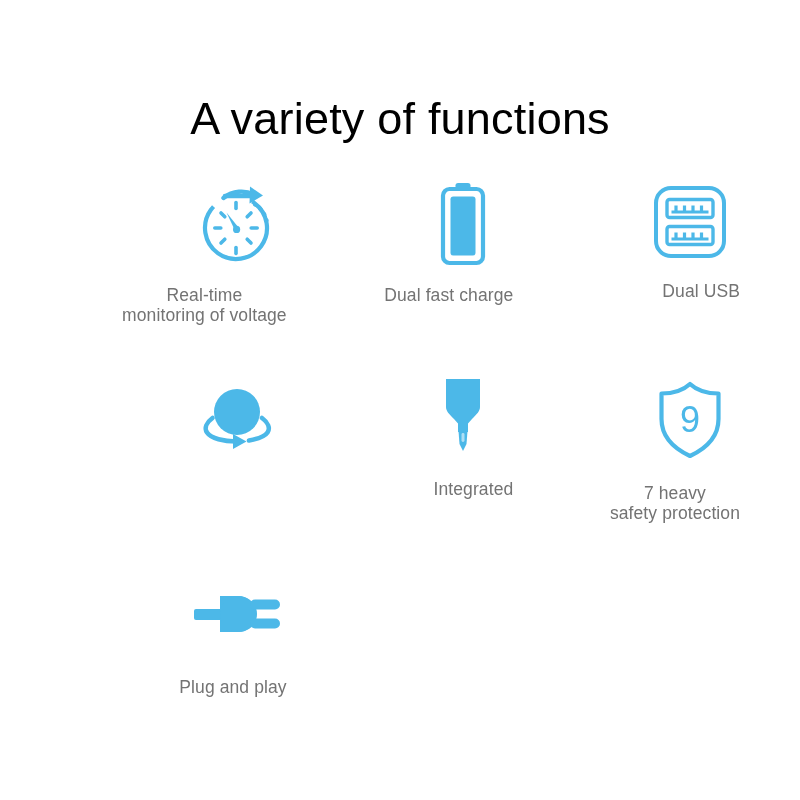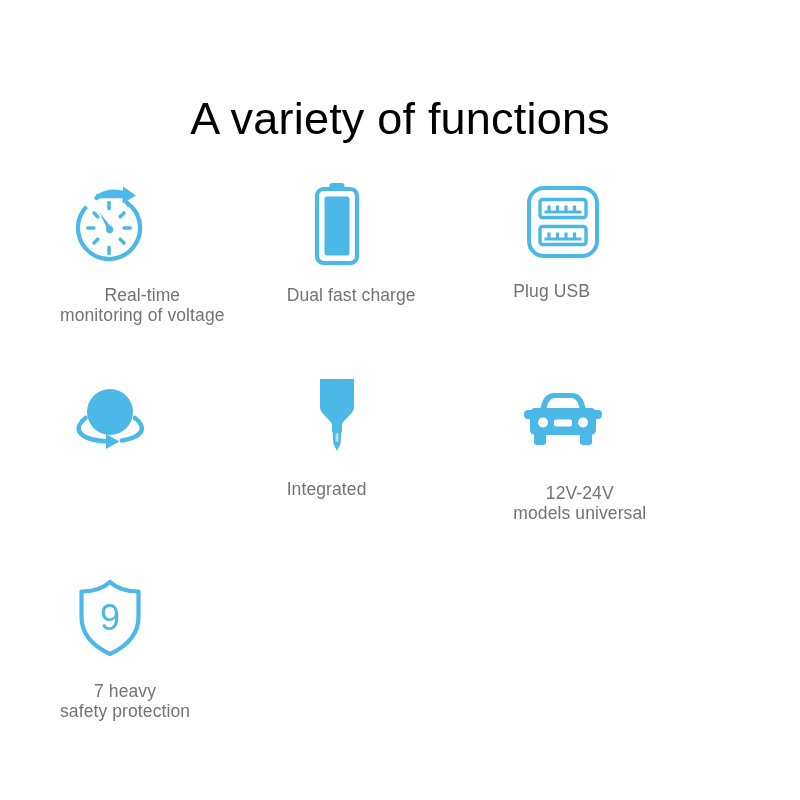"Real-time" .feature-cell { align-items: flex-start -> flex-end }
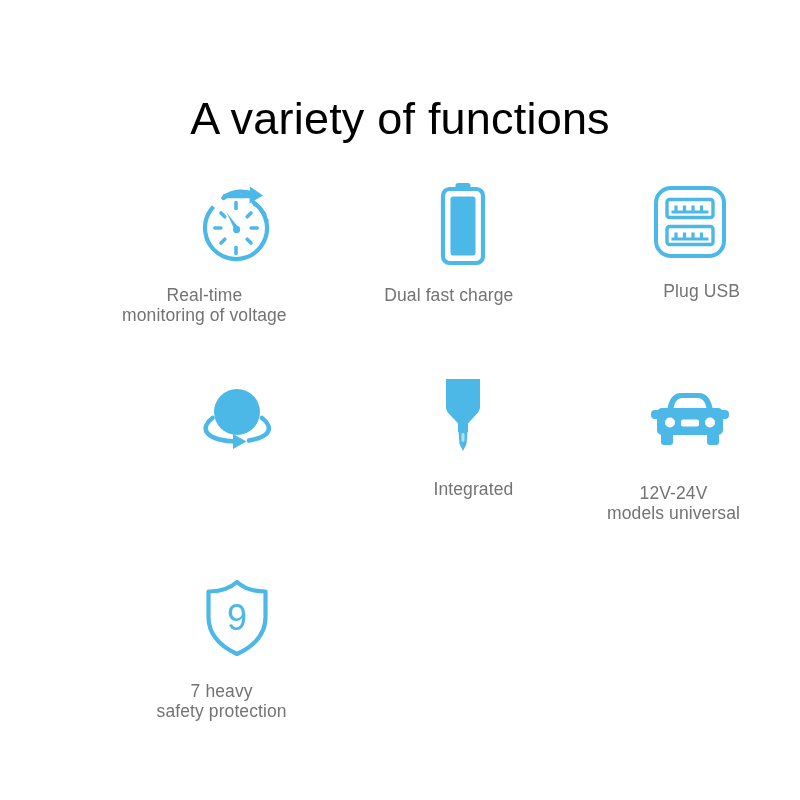"Plug USB" span.feature-label { text: Plug -> Dual }
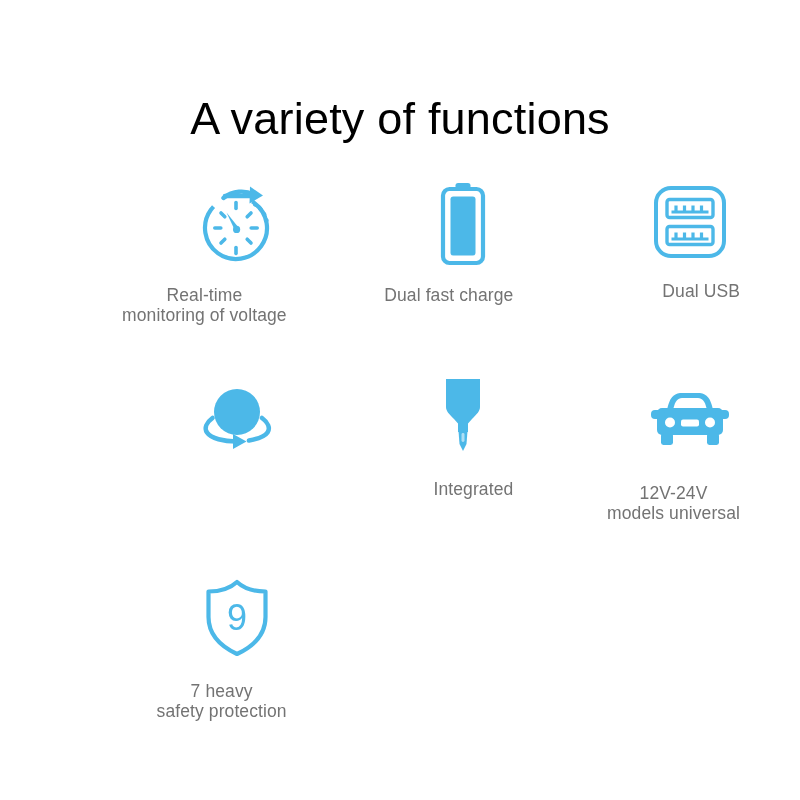"12V-24V" div.feature-cell { html: <div> <span> <svg> <path></path> <path></path> <rect></rect> <rect></rect> <rect></rect> <rect></rect> <rect></rect> <circle></circle> <circle></circle> <rect></rect> </svg> </span> <span>12V-24V models universal</span> </div> -> none }
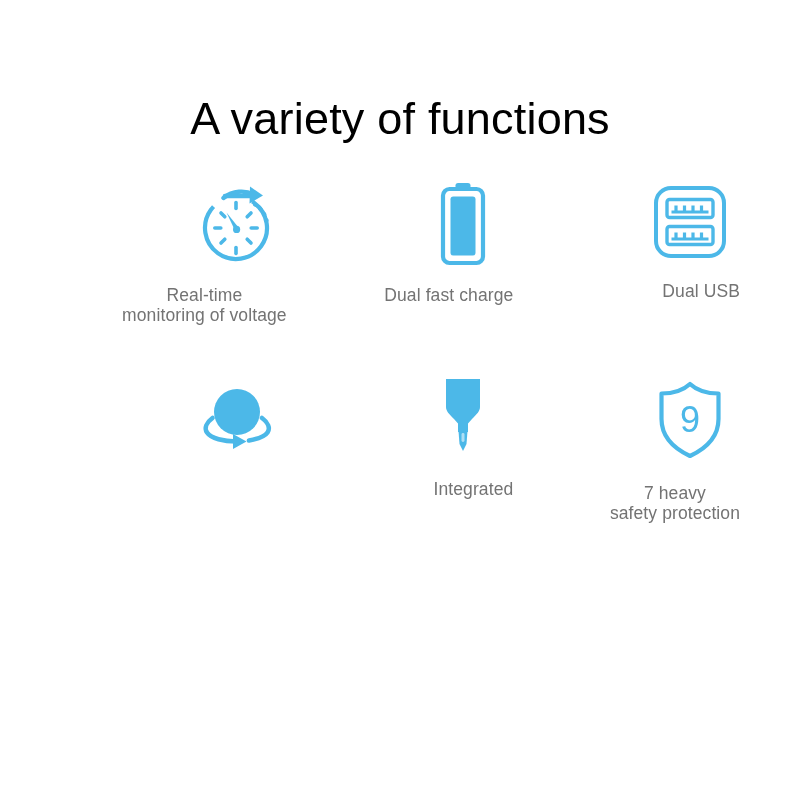"Plug and play" div.feature-cell { html: none -> <div> <span> <svg> <rect></rect> <path></path> <circle></circle> <rect></rect> <rect></rect> </svg> </span> <span>Plug and play</span> </div> }
